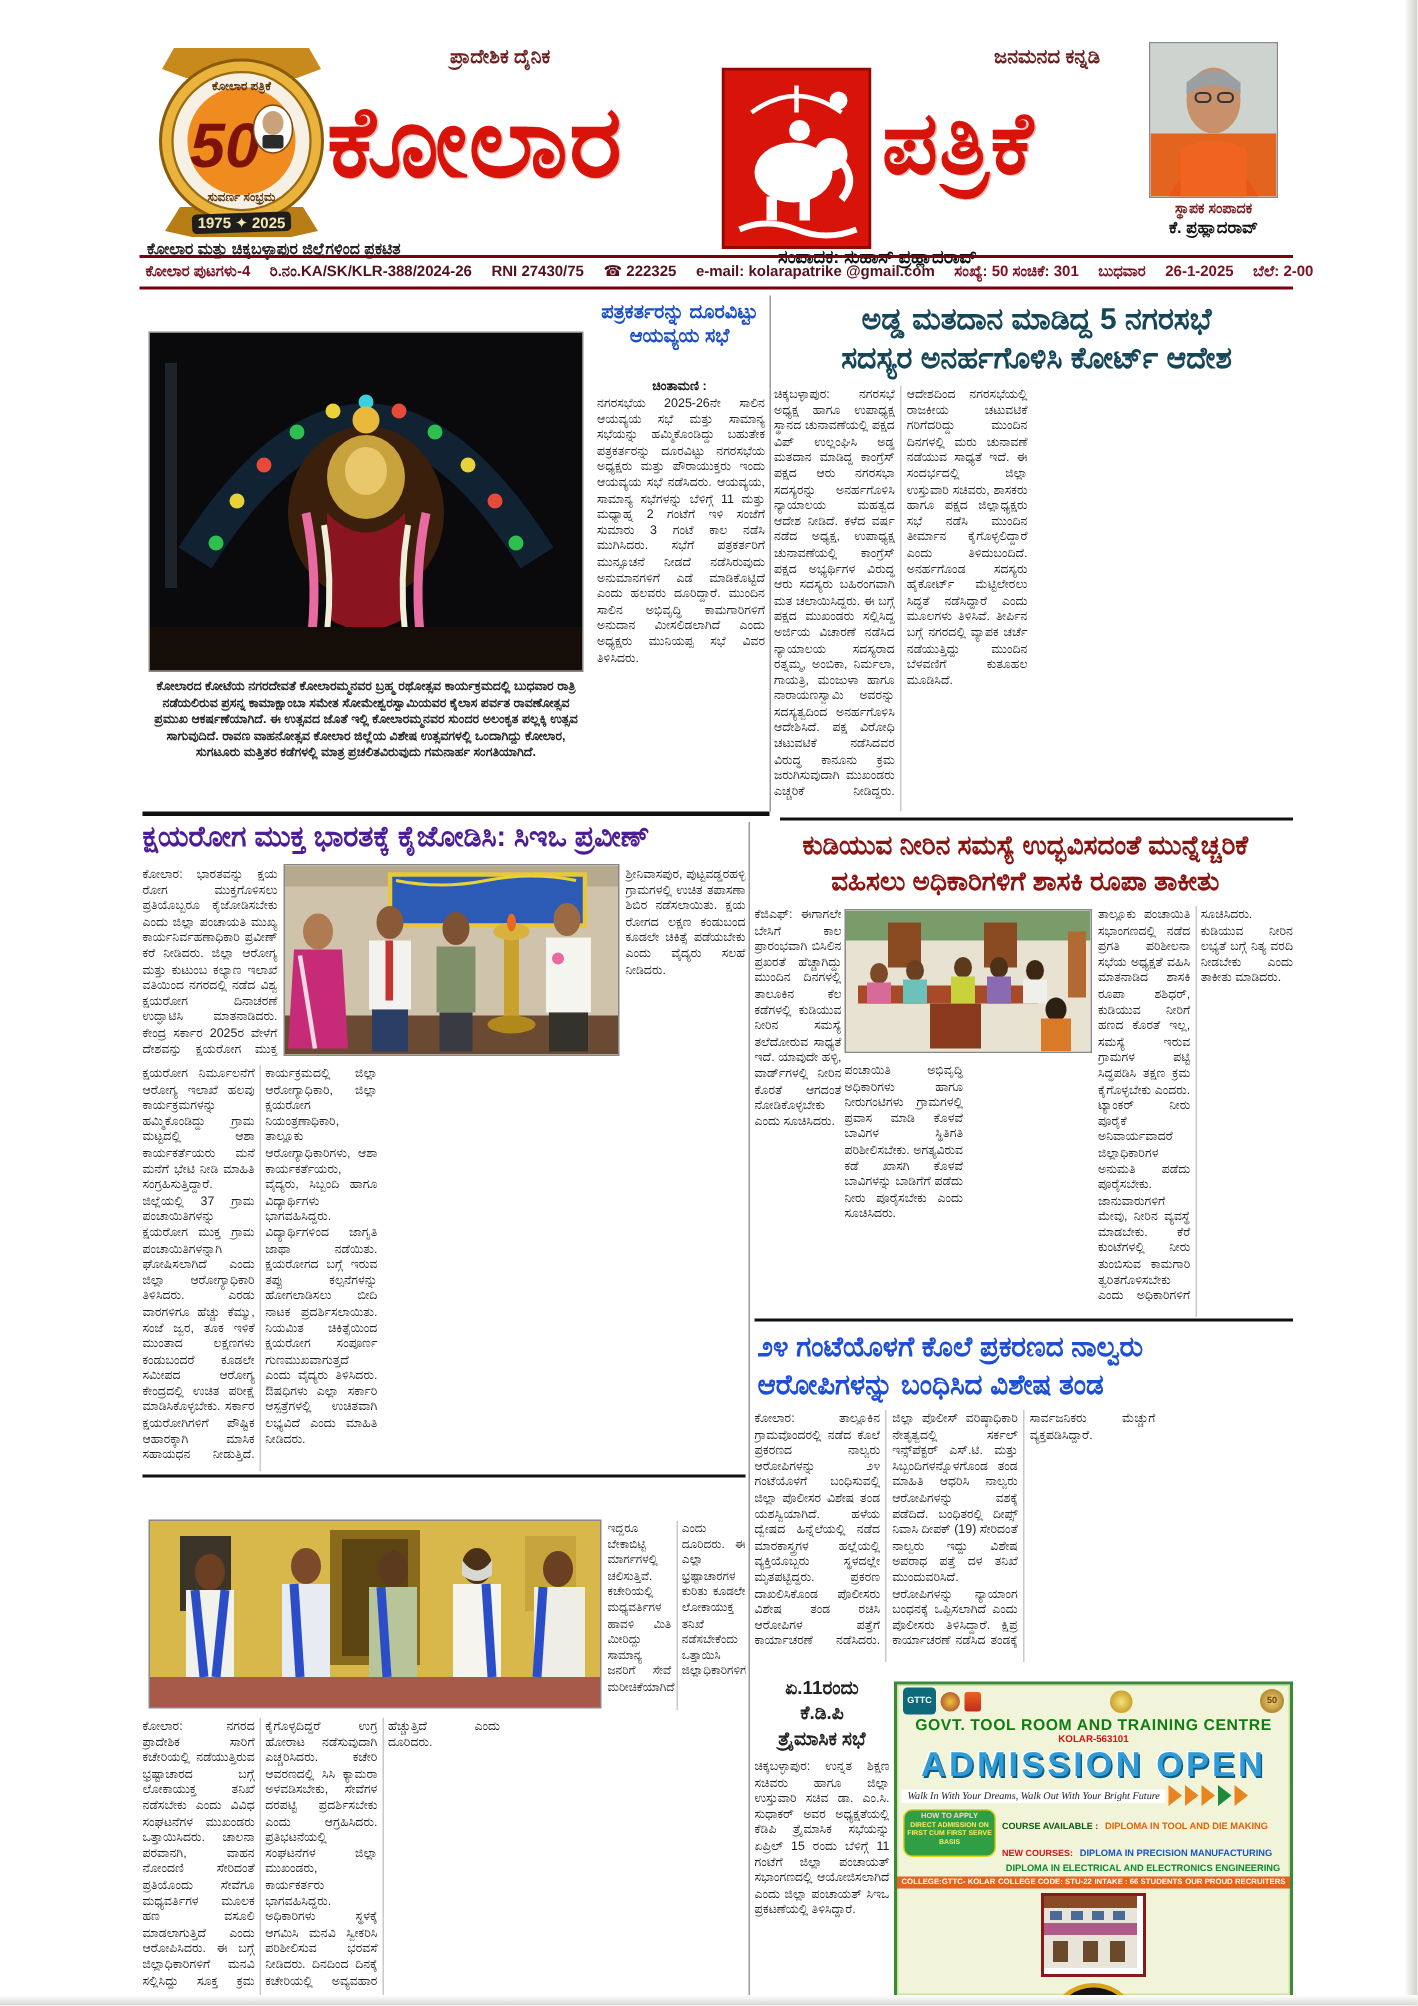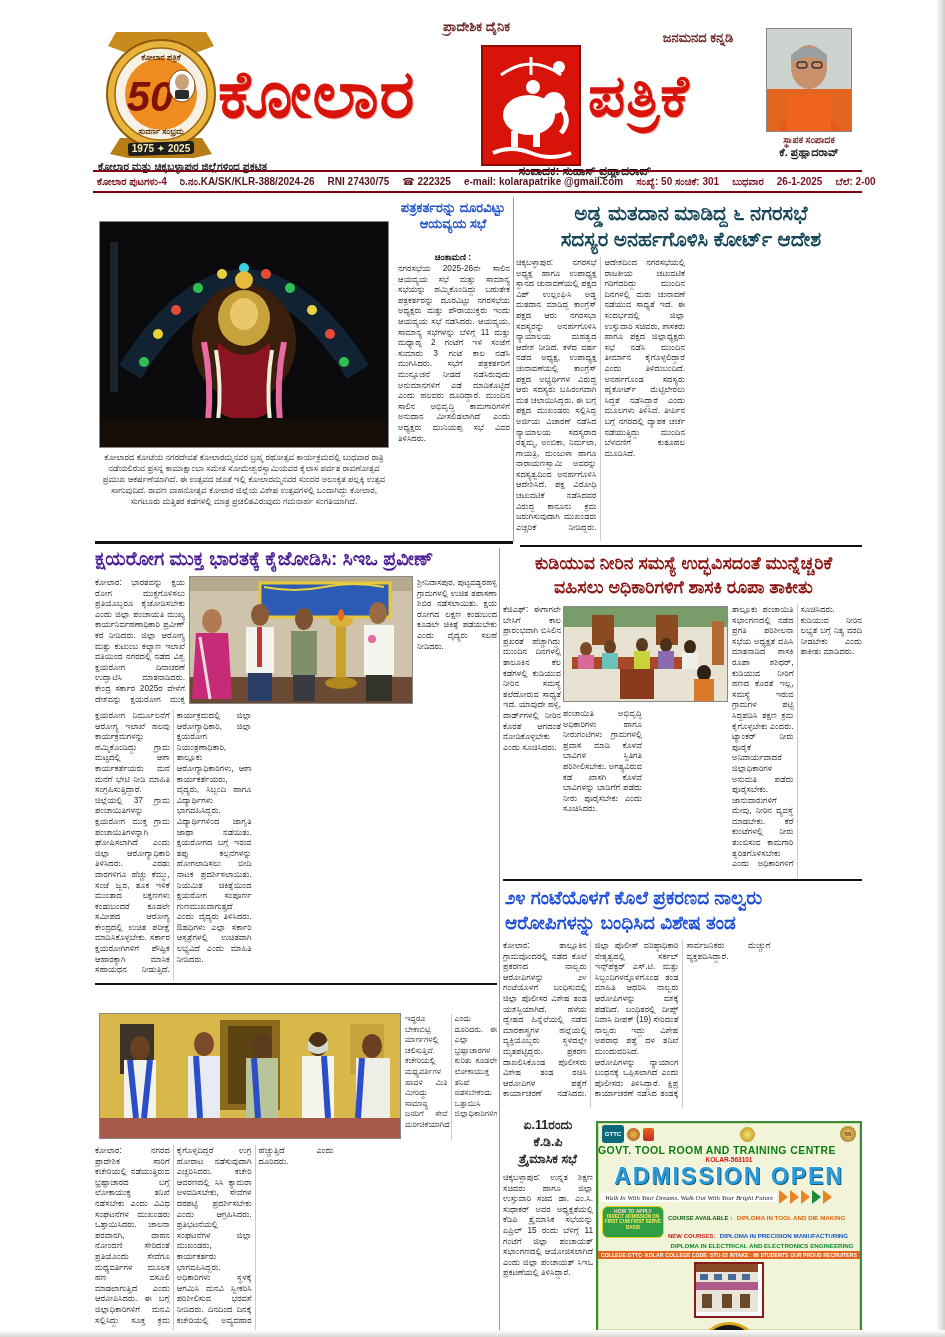"ಪ್ರಾದೇಶಿಕ ದೈನಿಕ" div.abs { text-align: right -> left; top: 19px -> 30px }
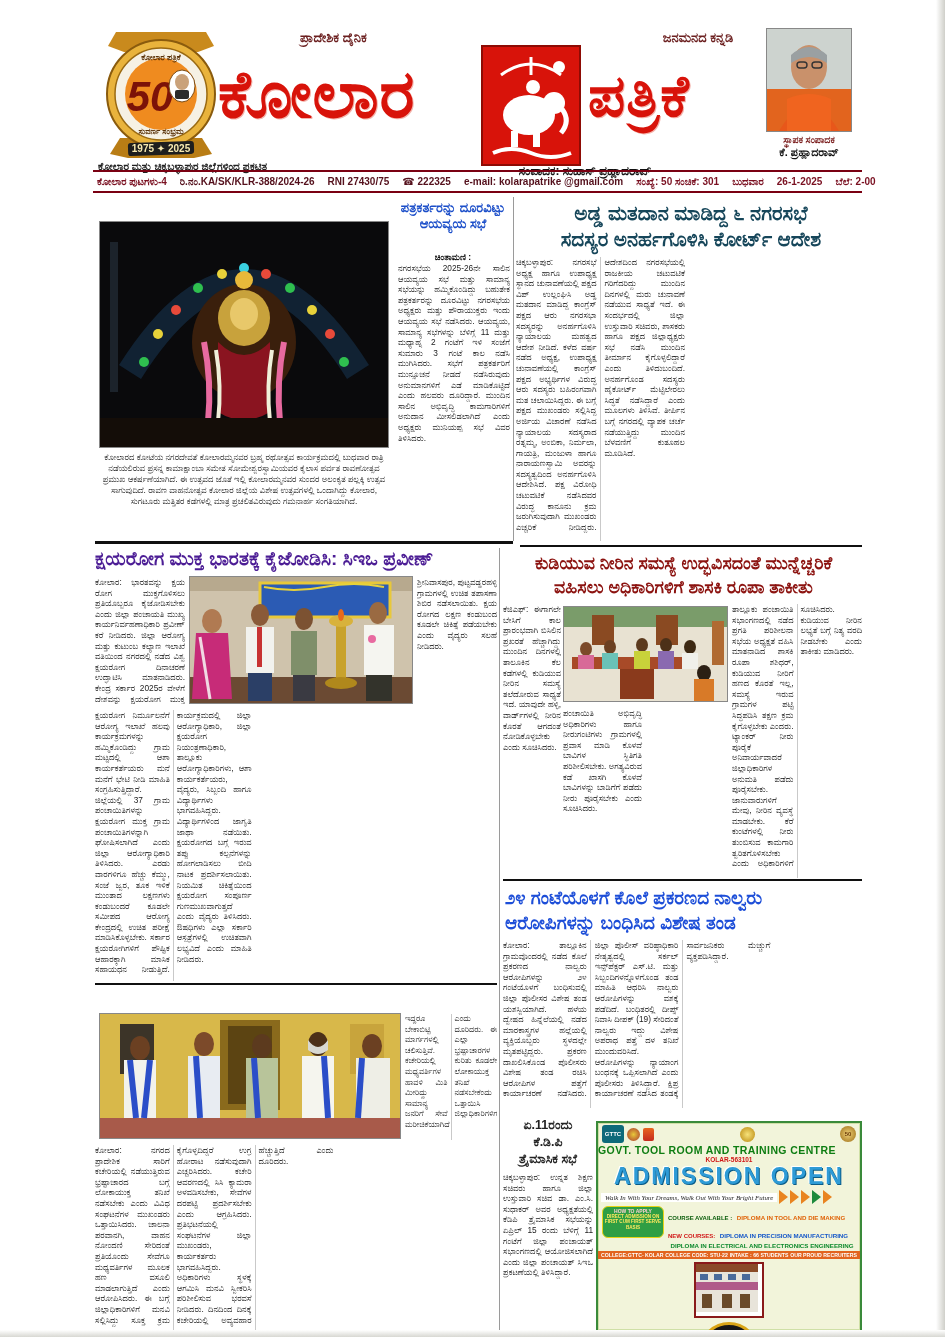"ಅಡ್ಡ ಮತದಾನ ಮಾಡಿದ್ದ ೬ ನಗರಸಭೆ" div { text: ೬ -> 5 }
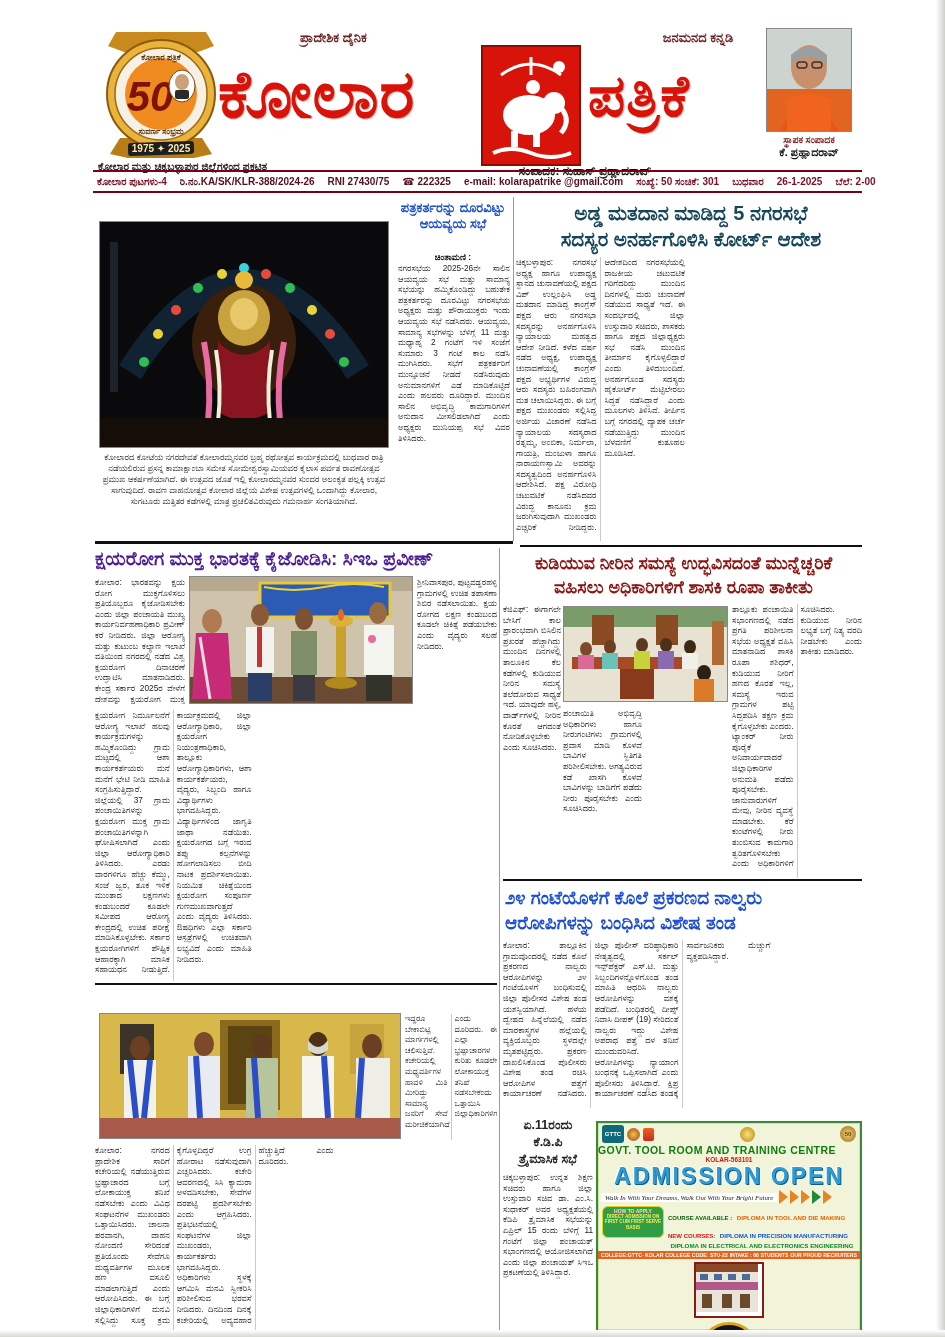"ಕೋಲಾರದ ಕೋಟೆಯ ನಗರದೇವತೆ ಕೋಲಾರಮ್ಮನವರ ಬ್ರಹ್ಮ" .caption { font-weight: normal -> bold }
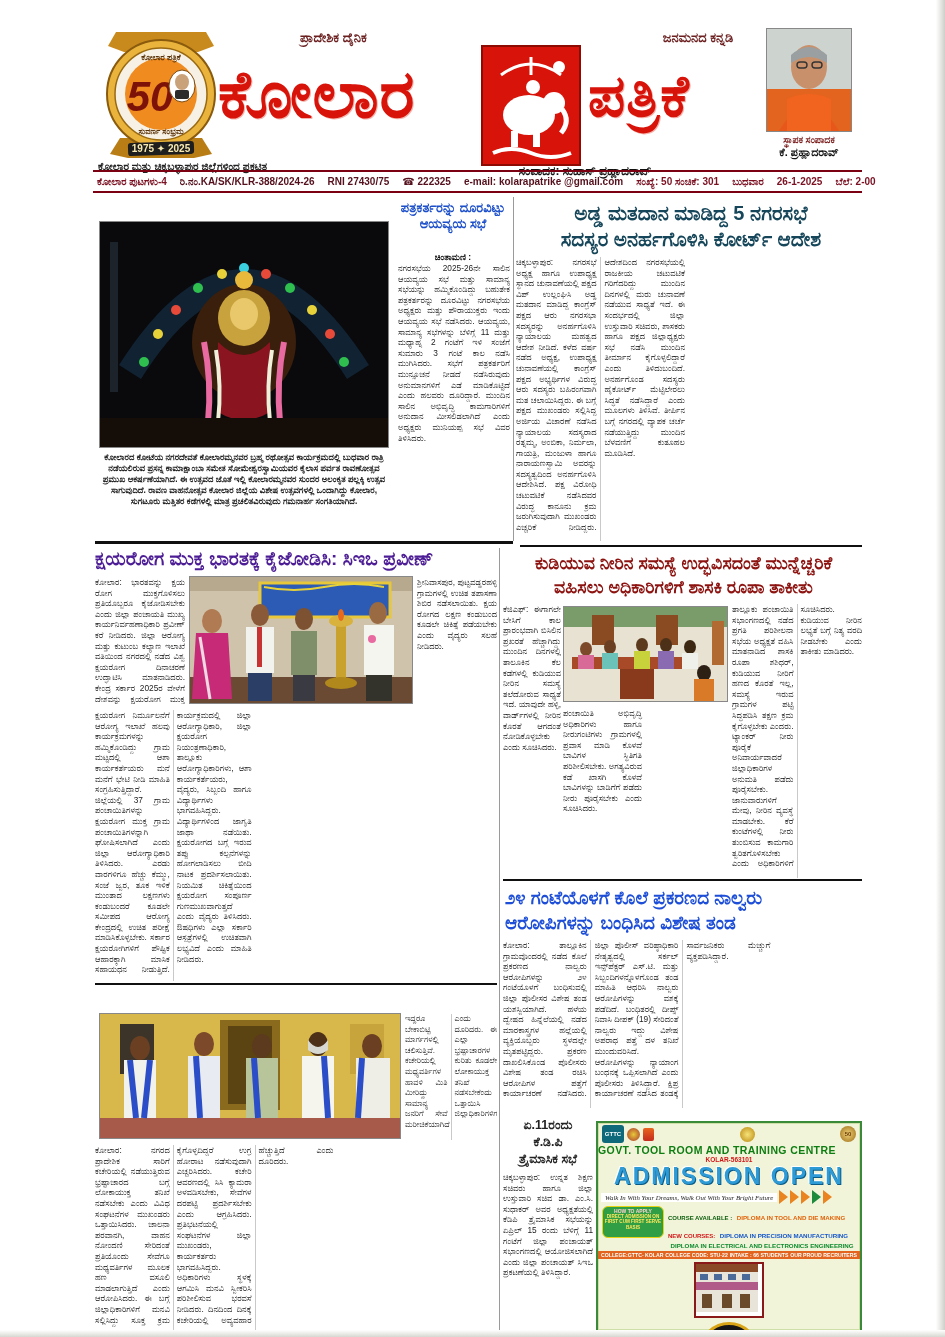"GOVT. TOOL ROOM AND TRAINING" .ad-name { text-align: none -> center }
